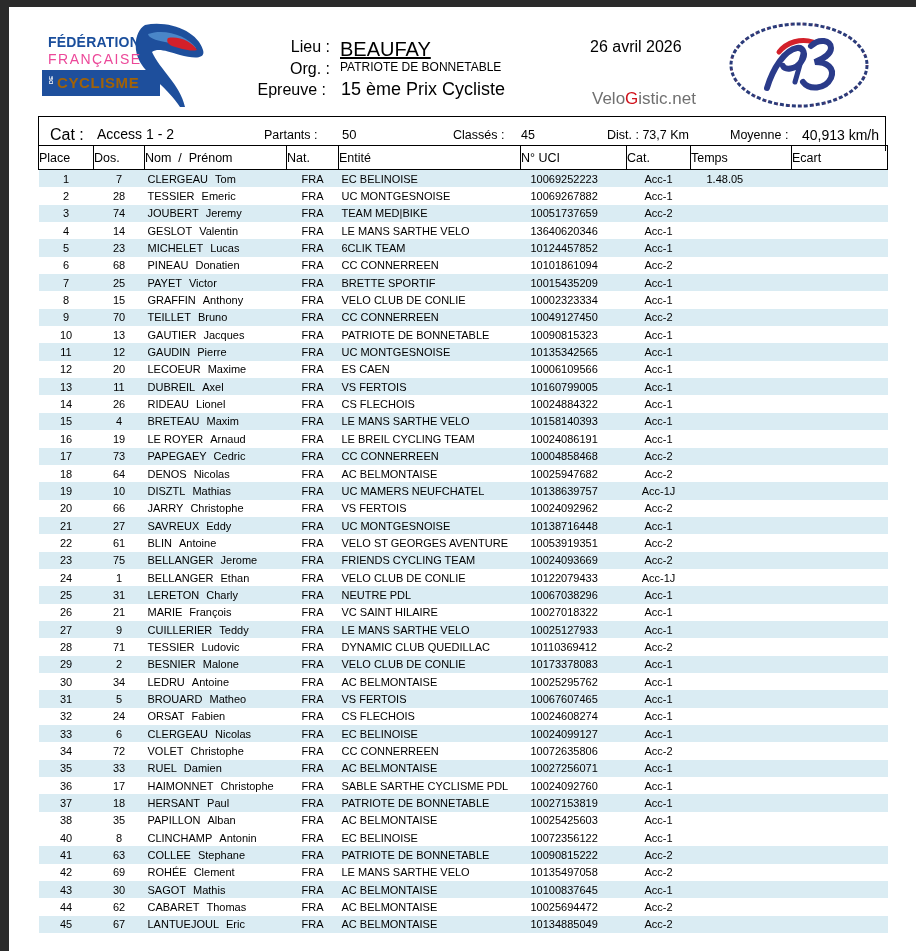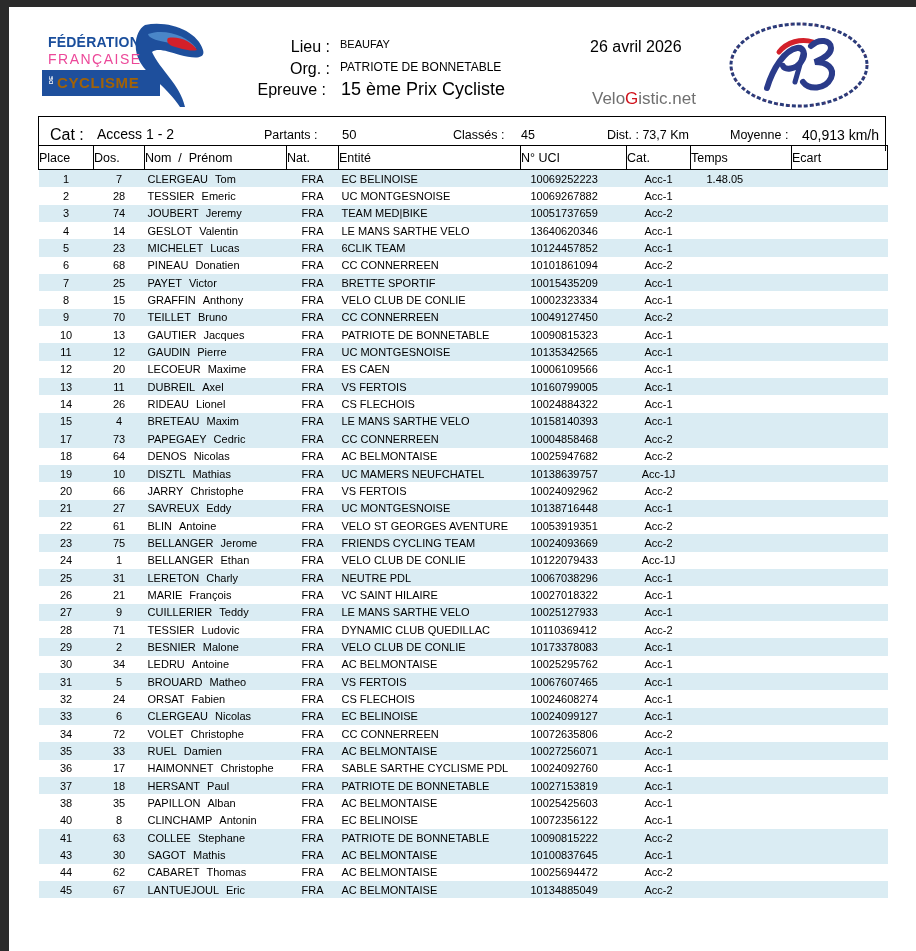"BEAUFAY" div.hdr-value { font-size: 11px -> 20px; text-decoration: none -> underline }
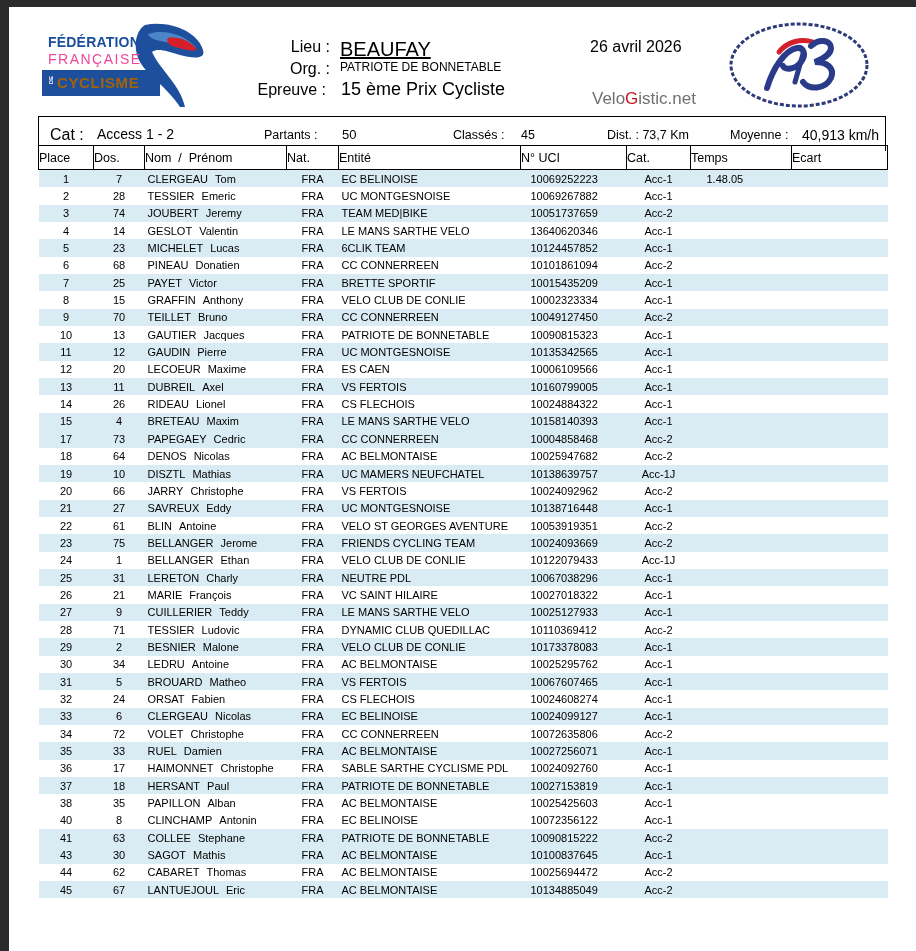"16" tr.even { html: none -> <tr> <td>16</td> <td>19</td> <td><span>LE ROYER</span><span>Arnaud</span></td> <td>FRA</td> <td>LE BREIL CYCLING TEAM</td> <td>10024086191</td> <td>Acc-1</td> <td></td> <td></td> </tr> }
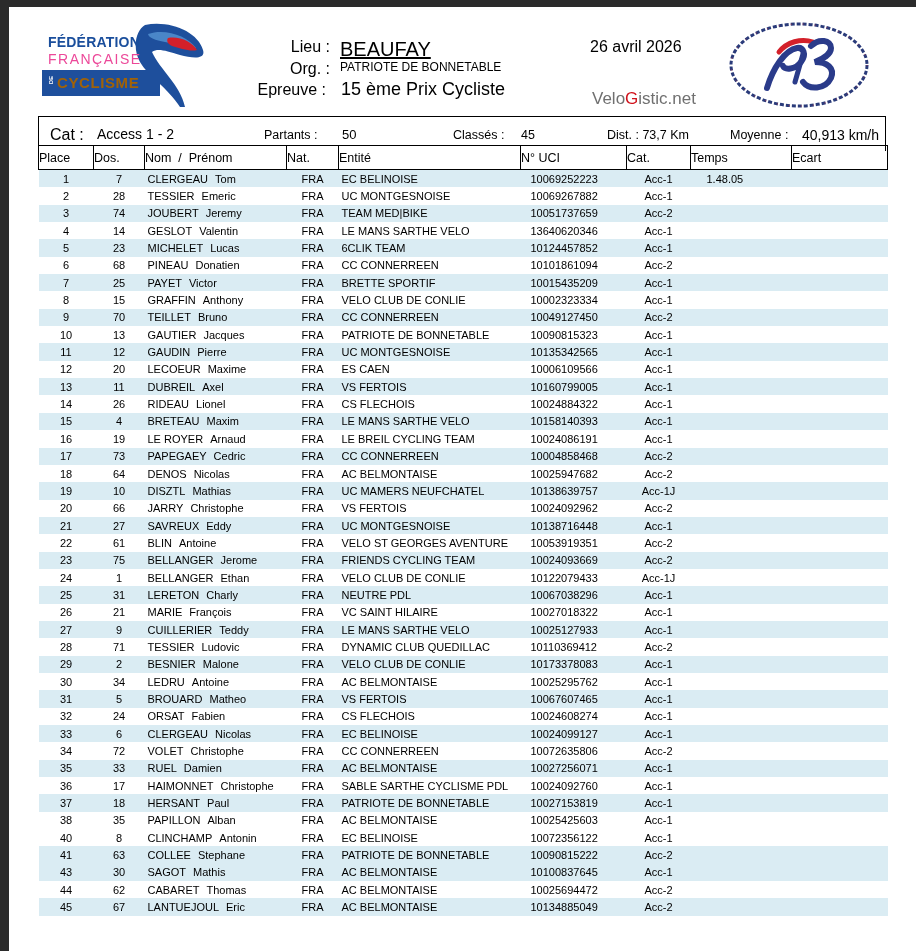"42" tr.even { html: none -> <tr> <td>42</td> <td>69</td> <td><span>ROHÉE</span><span>Clement</span></td> <td>FRA</td> <td>LE MANS SARTHE VELO</td> <td>10135497058</td> <td>Acc-2</td> <td></td> <td></td> </tr> }
